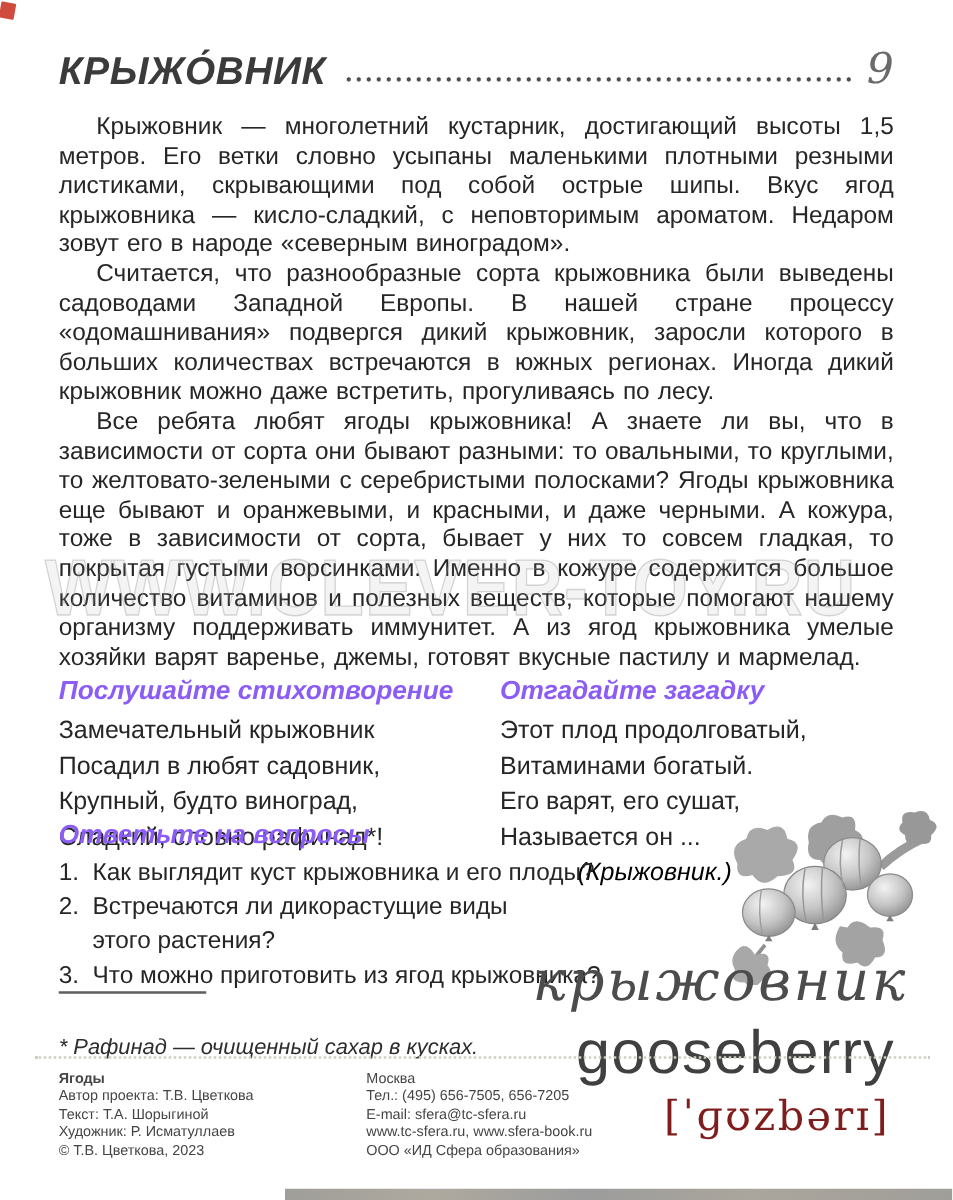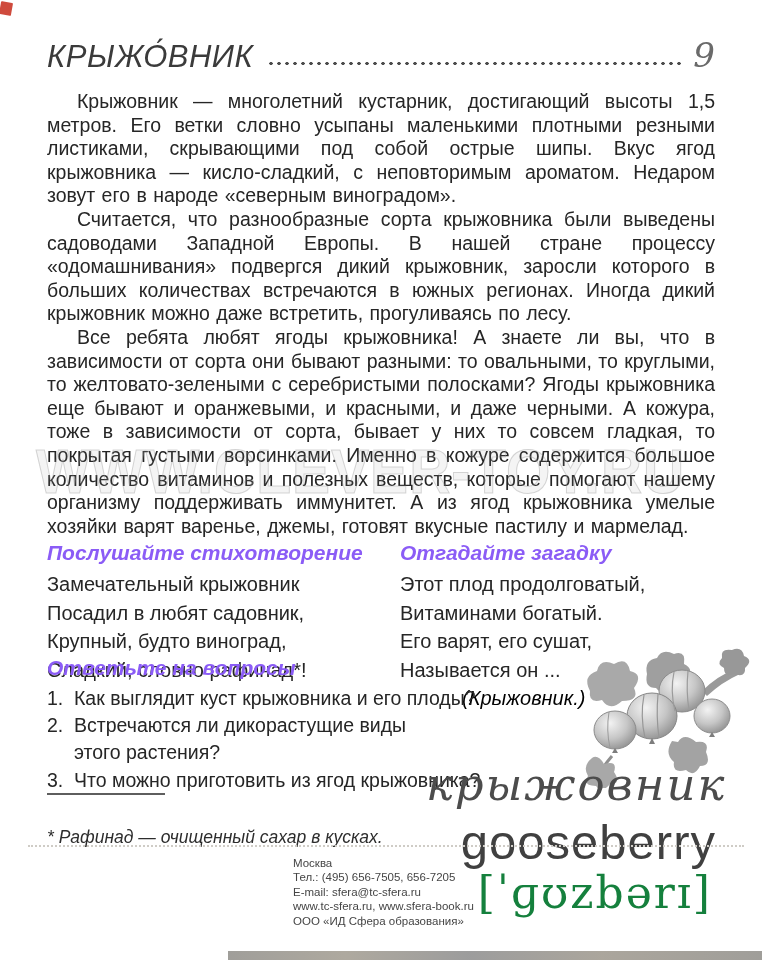"КРЫЖО́ВНИК" .page-title { font-weight: normal -> bold }
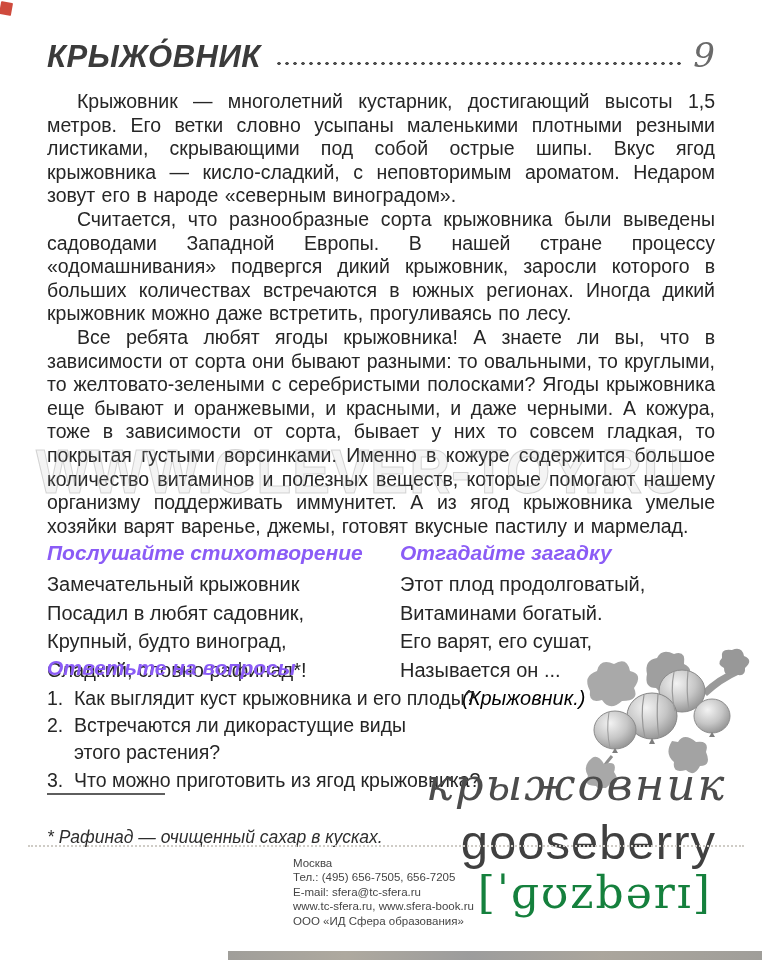"Ягоды" div.footer-col { html: none -> <div> <div>Ягоды</div> <div>Автор проекта: Т.В. Цветкова</div> <div>Текст: Т.А. Шорыгиной</div> <div>Художник: Р. Исматуллаев</div> <div>© Т.В. Цветкова, 2023</div> </div> }
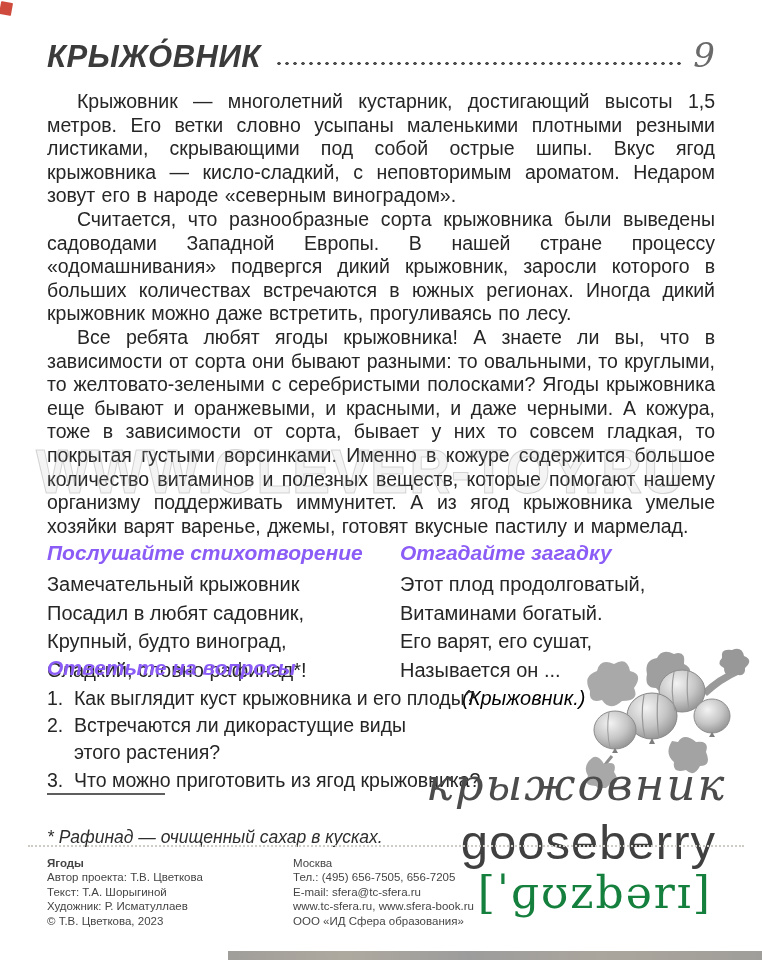"[ˈɡʊzbərɪ]" .transcription { color: #15803d -> #7f1d1d; font-size: 44px -> 33px }
